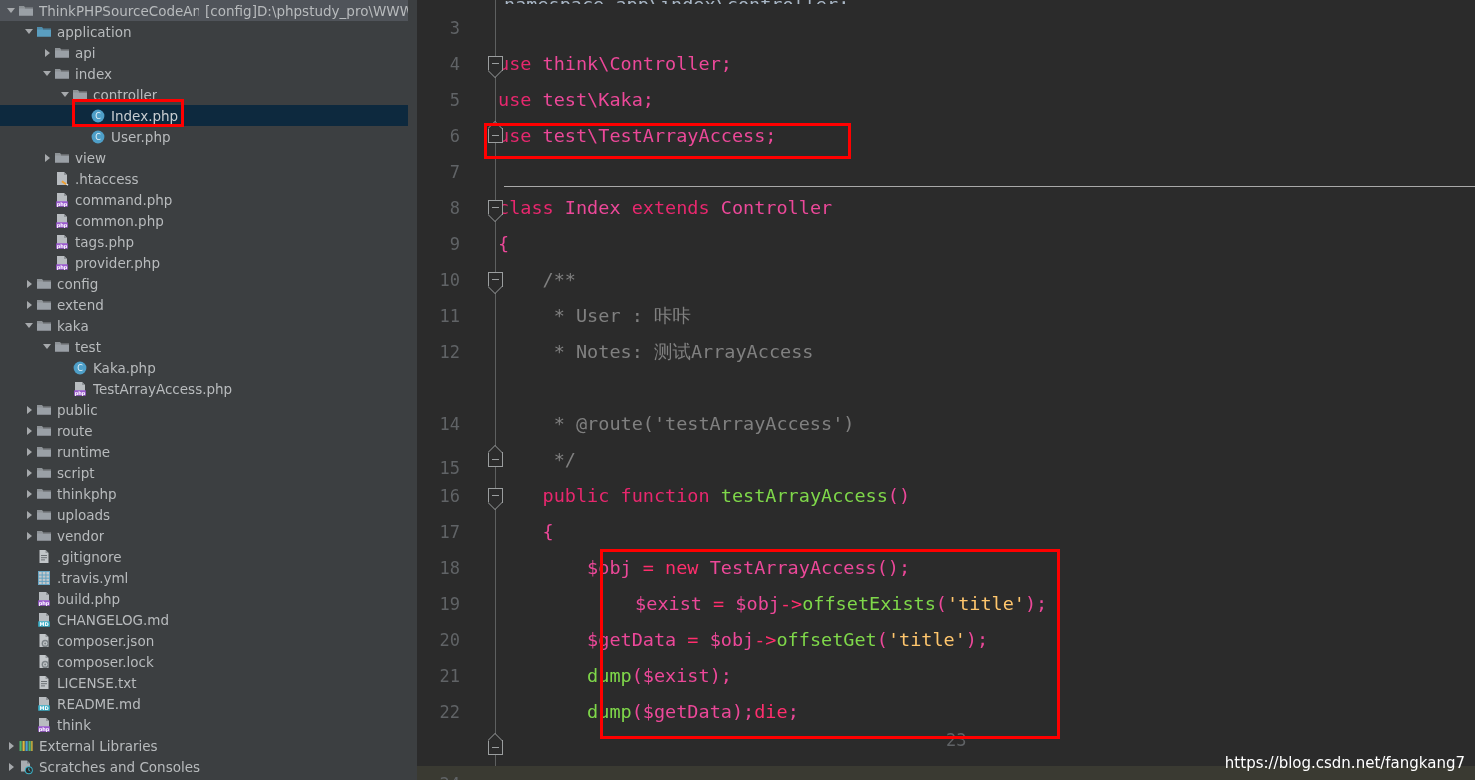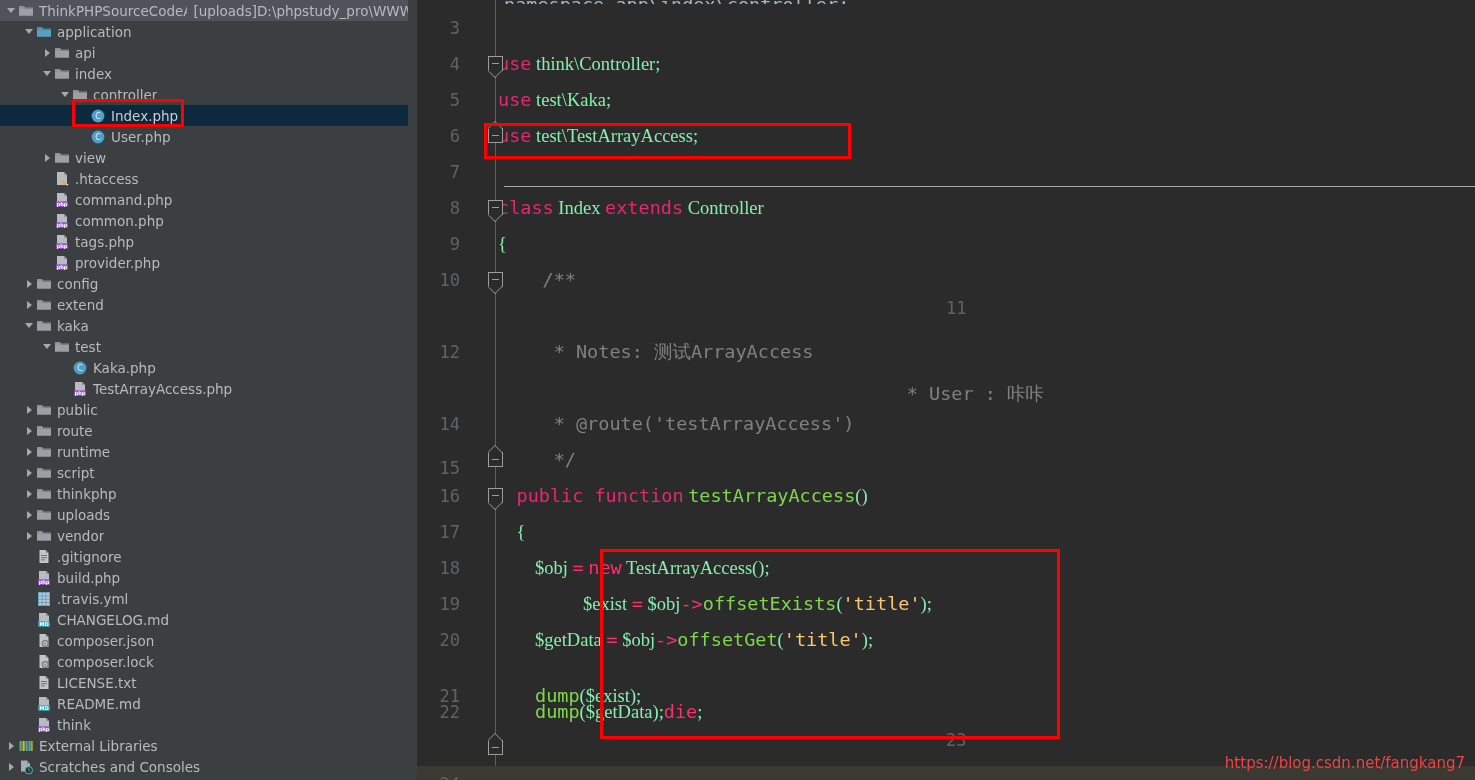"[uploads]" span.module { text: uploads -> config }
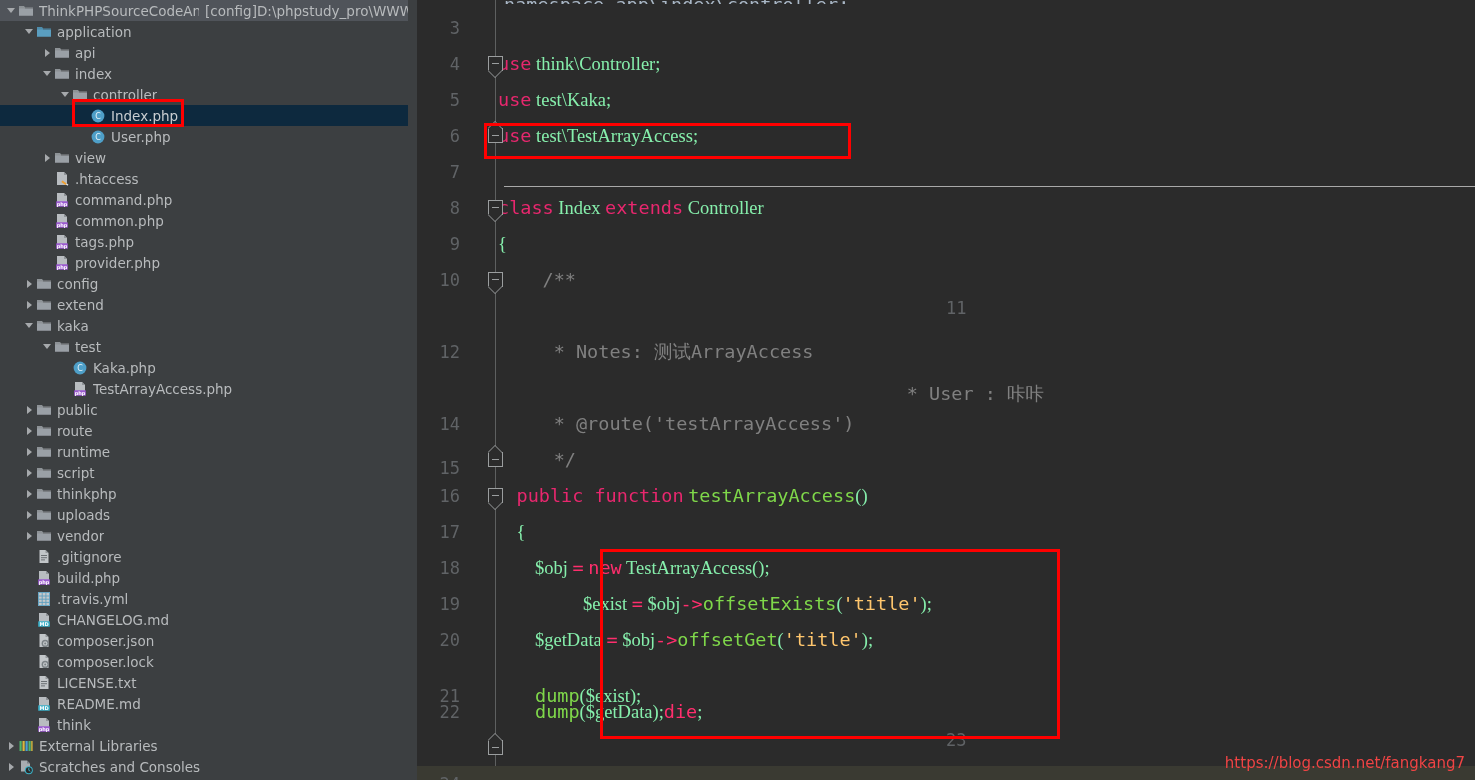"think\Controller;" .white { color: #86efac -> #ec4899; font-family: Liberation Serif, serif -> none }
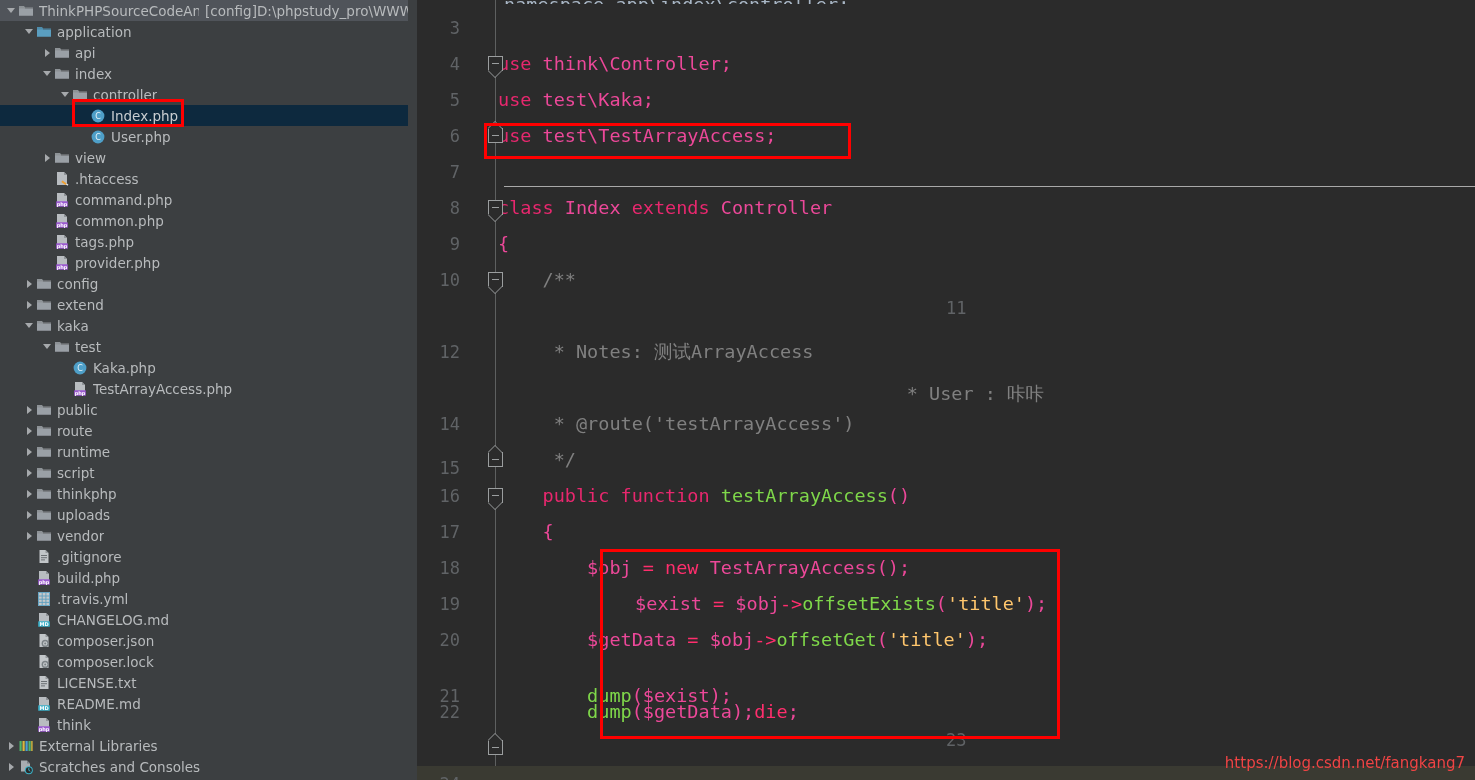"11" div.line { flex-direction: column -> none }
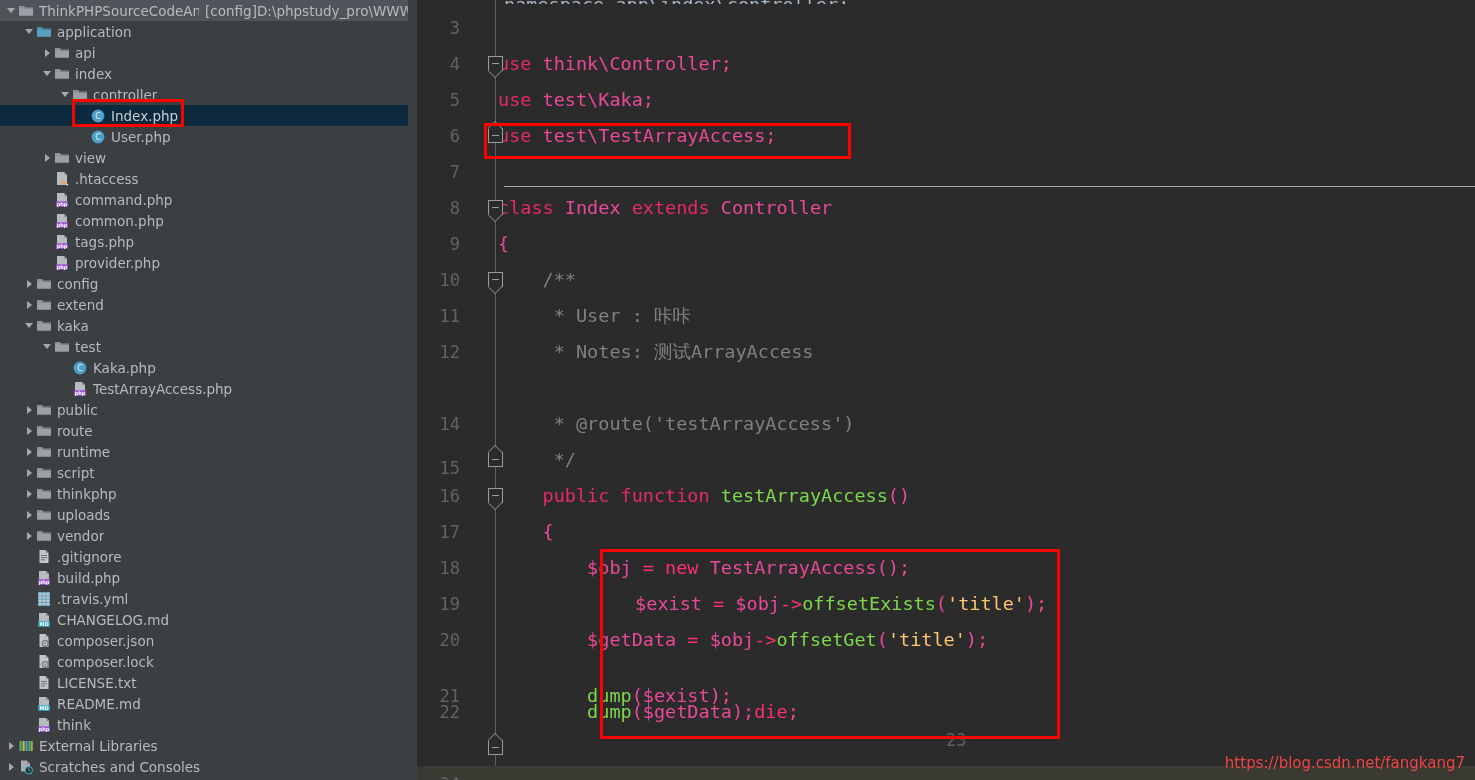"build.php" div.tree-row { order: before ".travis.yml" -> after ".travis.yml" }
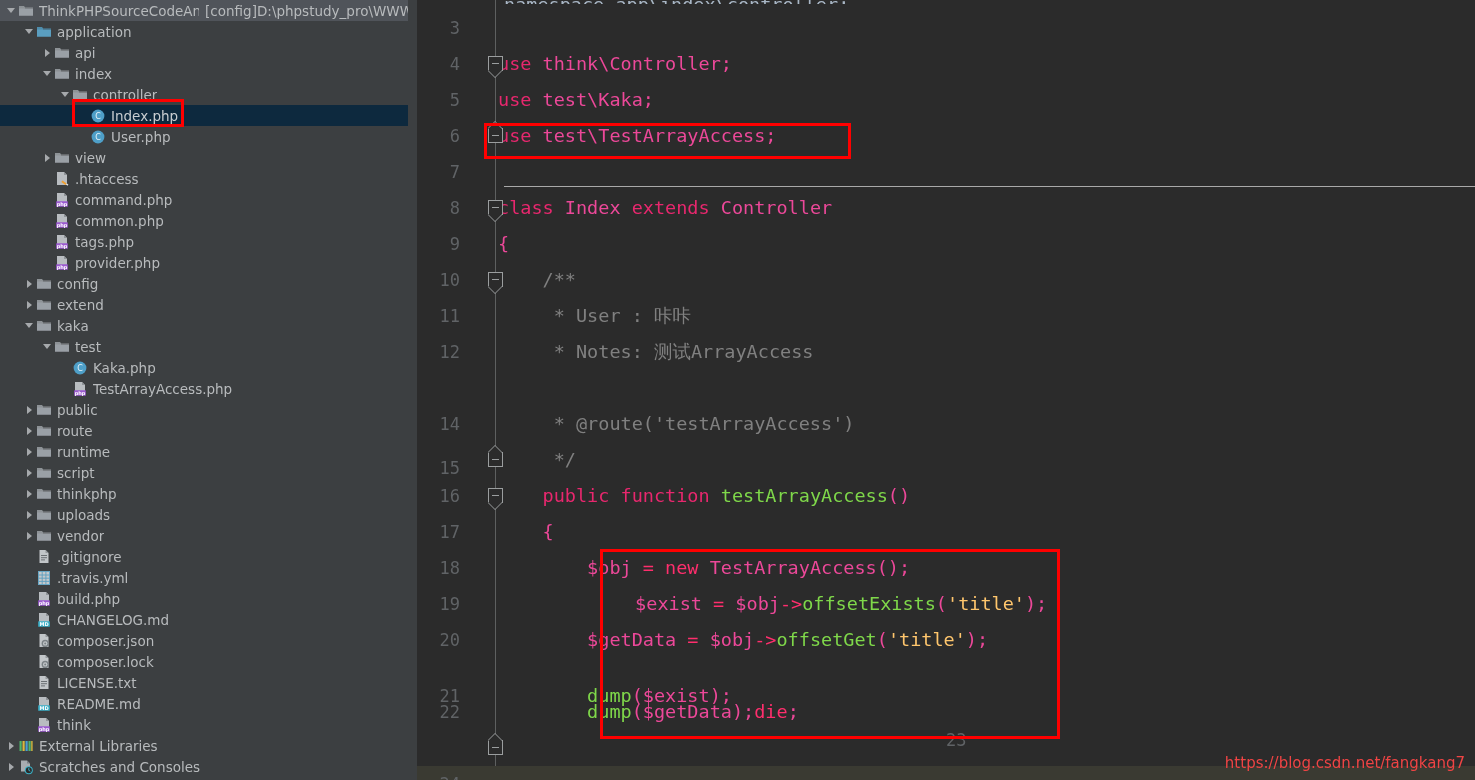"21" div.line { margin-top: 20px -> none }
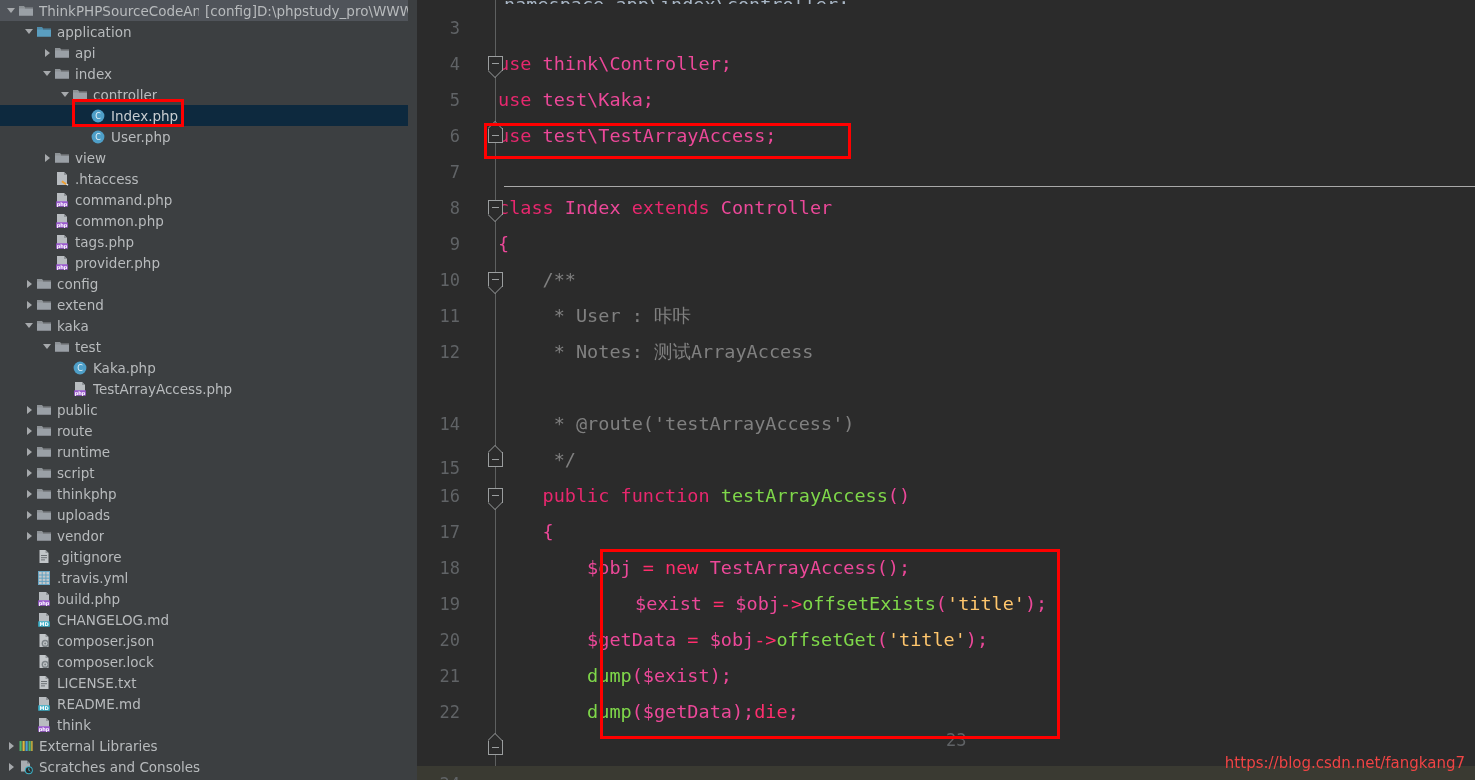"https://blog.csdn.net/fangkang7" #watermark { color: #ef4444 -> #ffffff }
